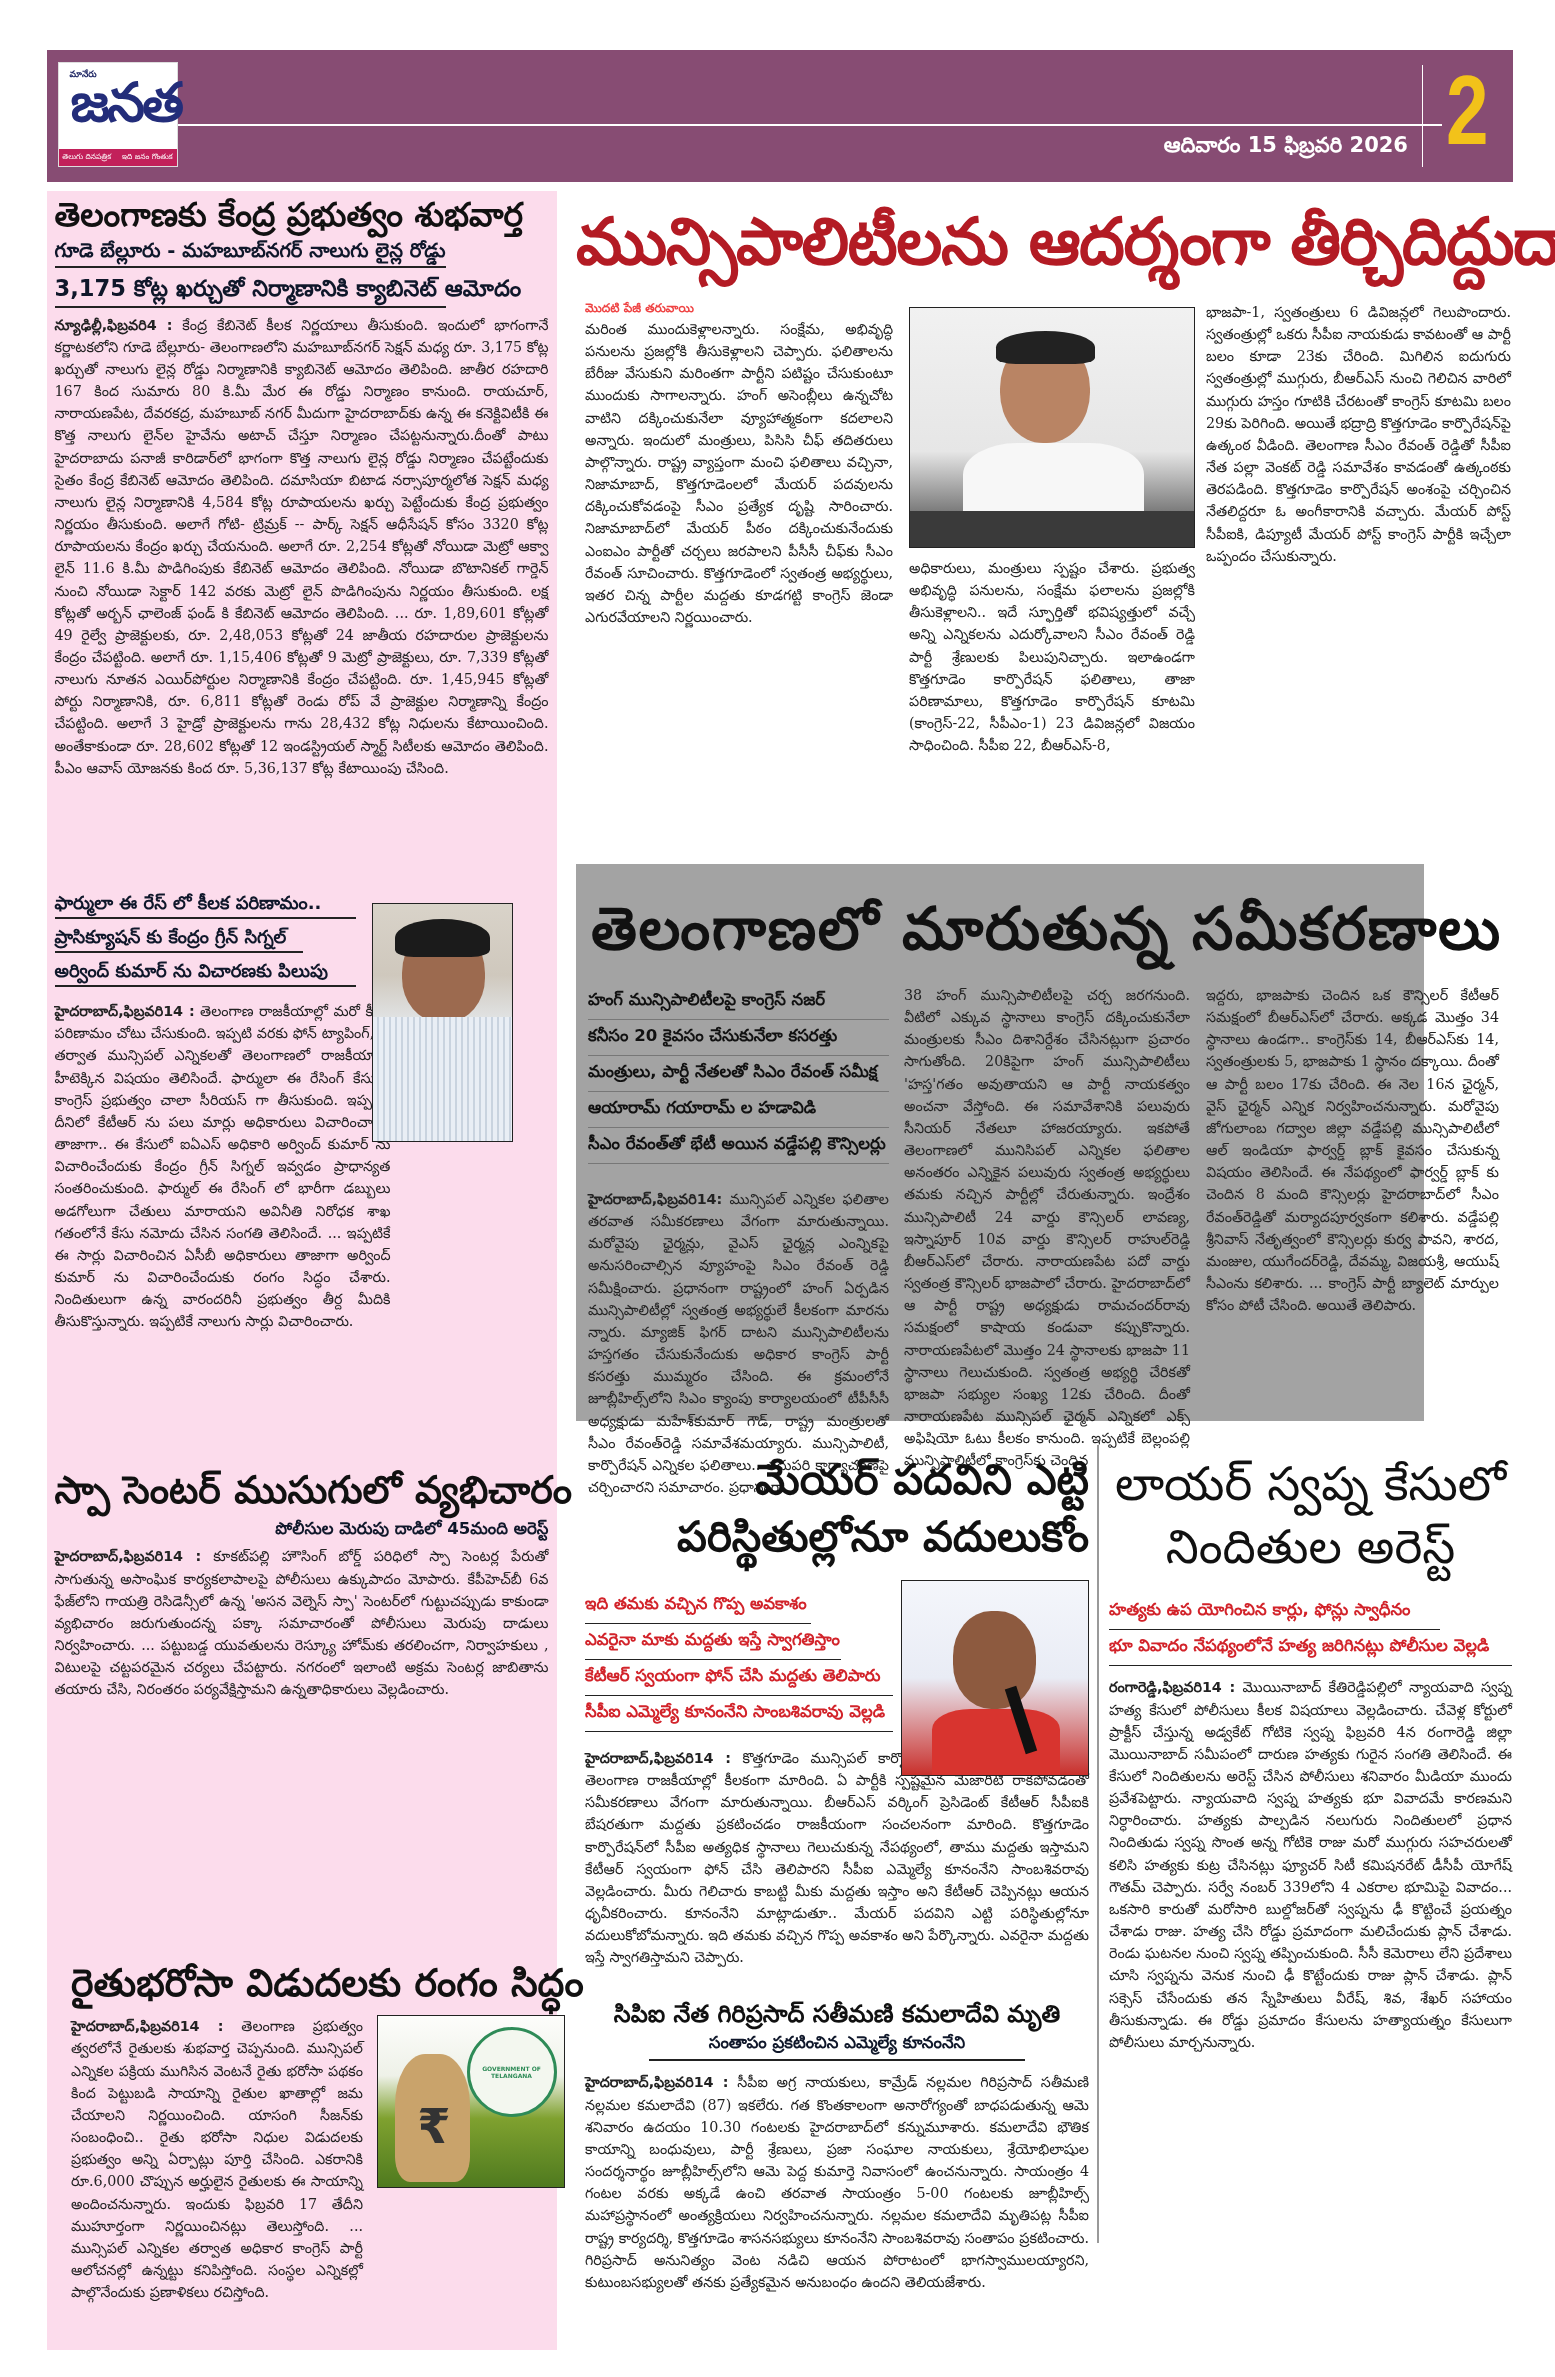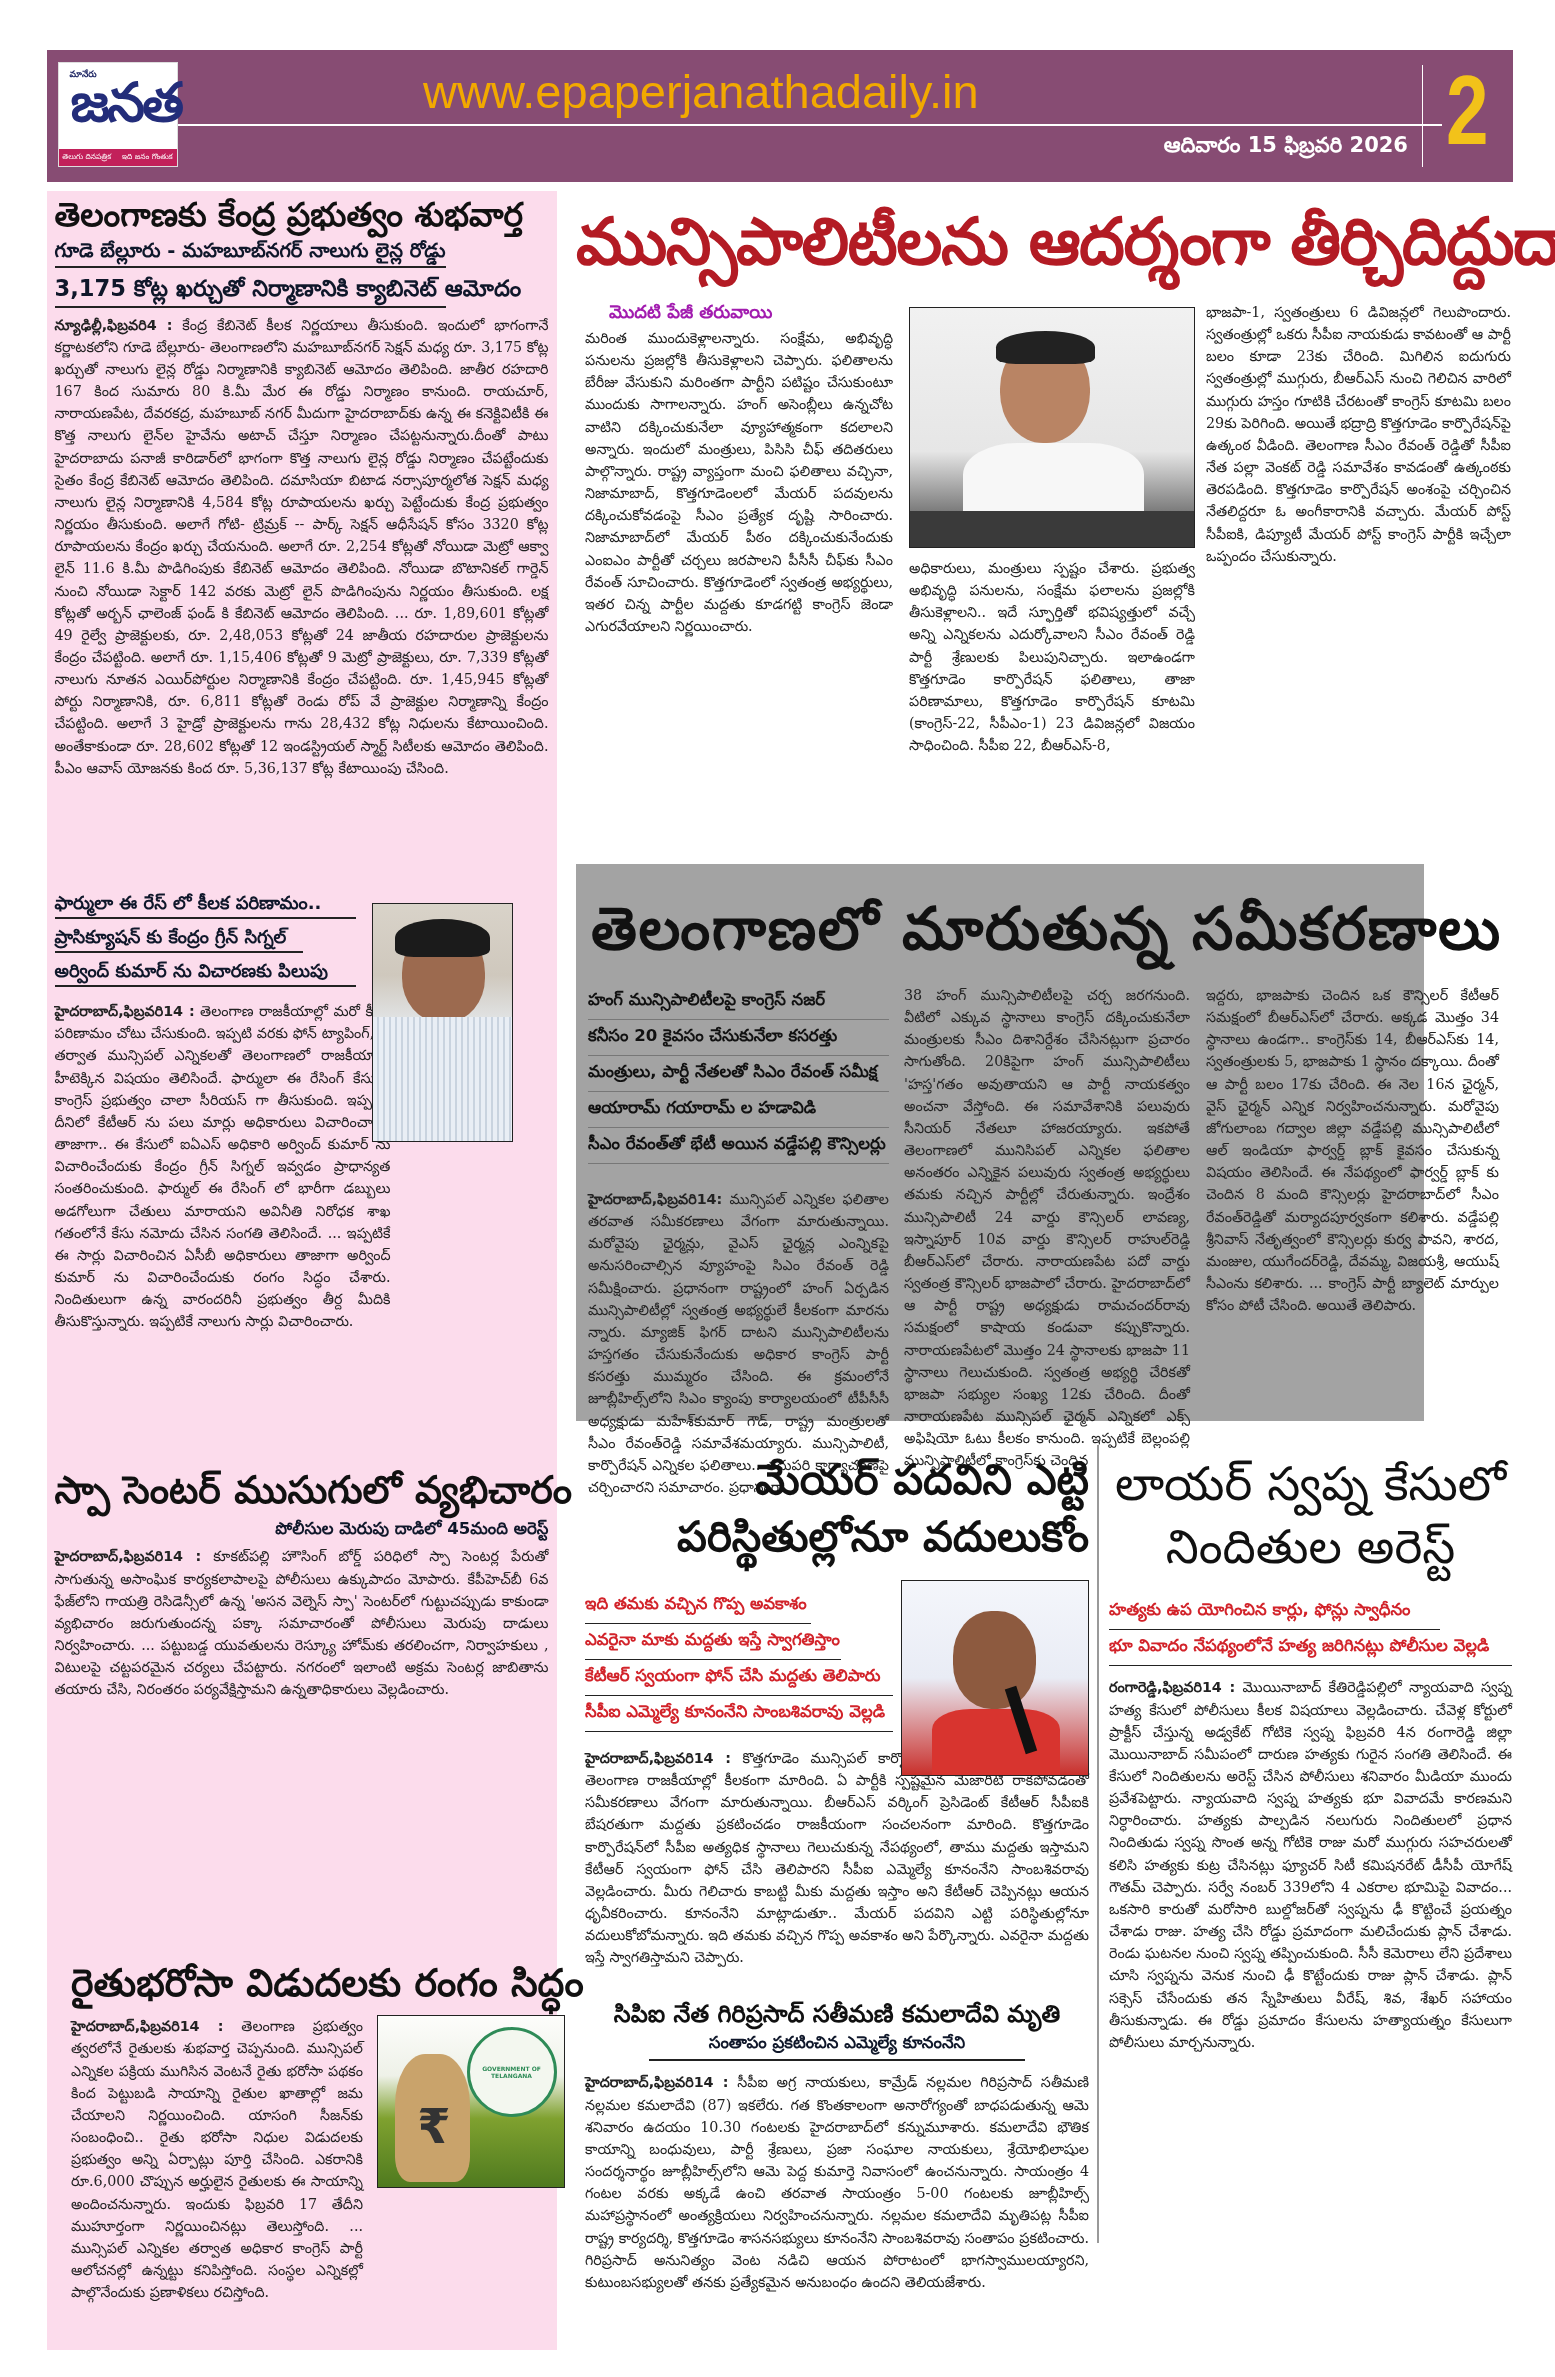"www.epaperjanathadaily.in" div.site-url { html: <div>www.epaperjanathadaily.in</div> -> none }
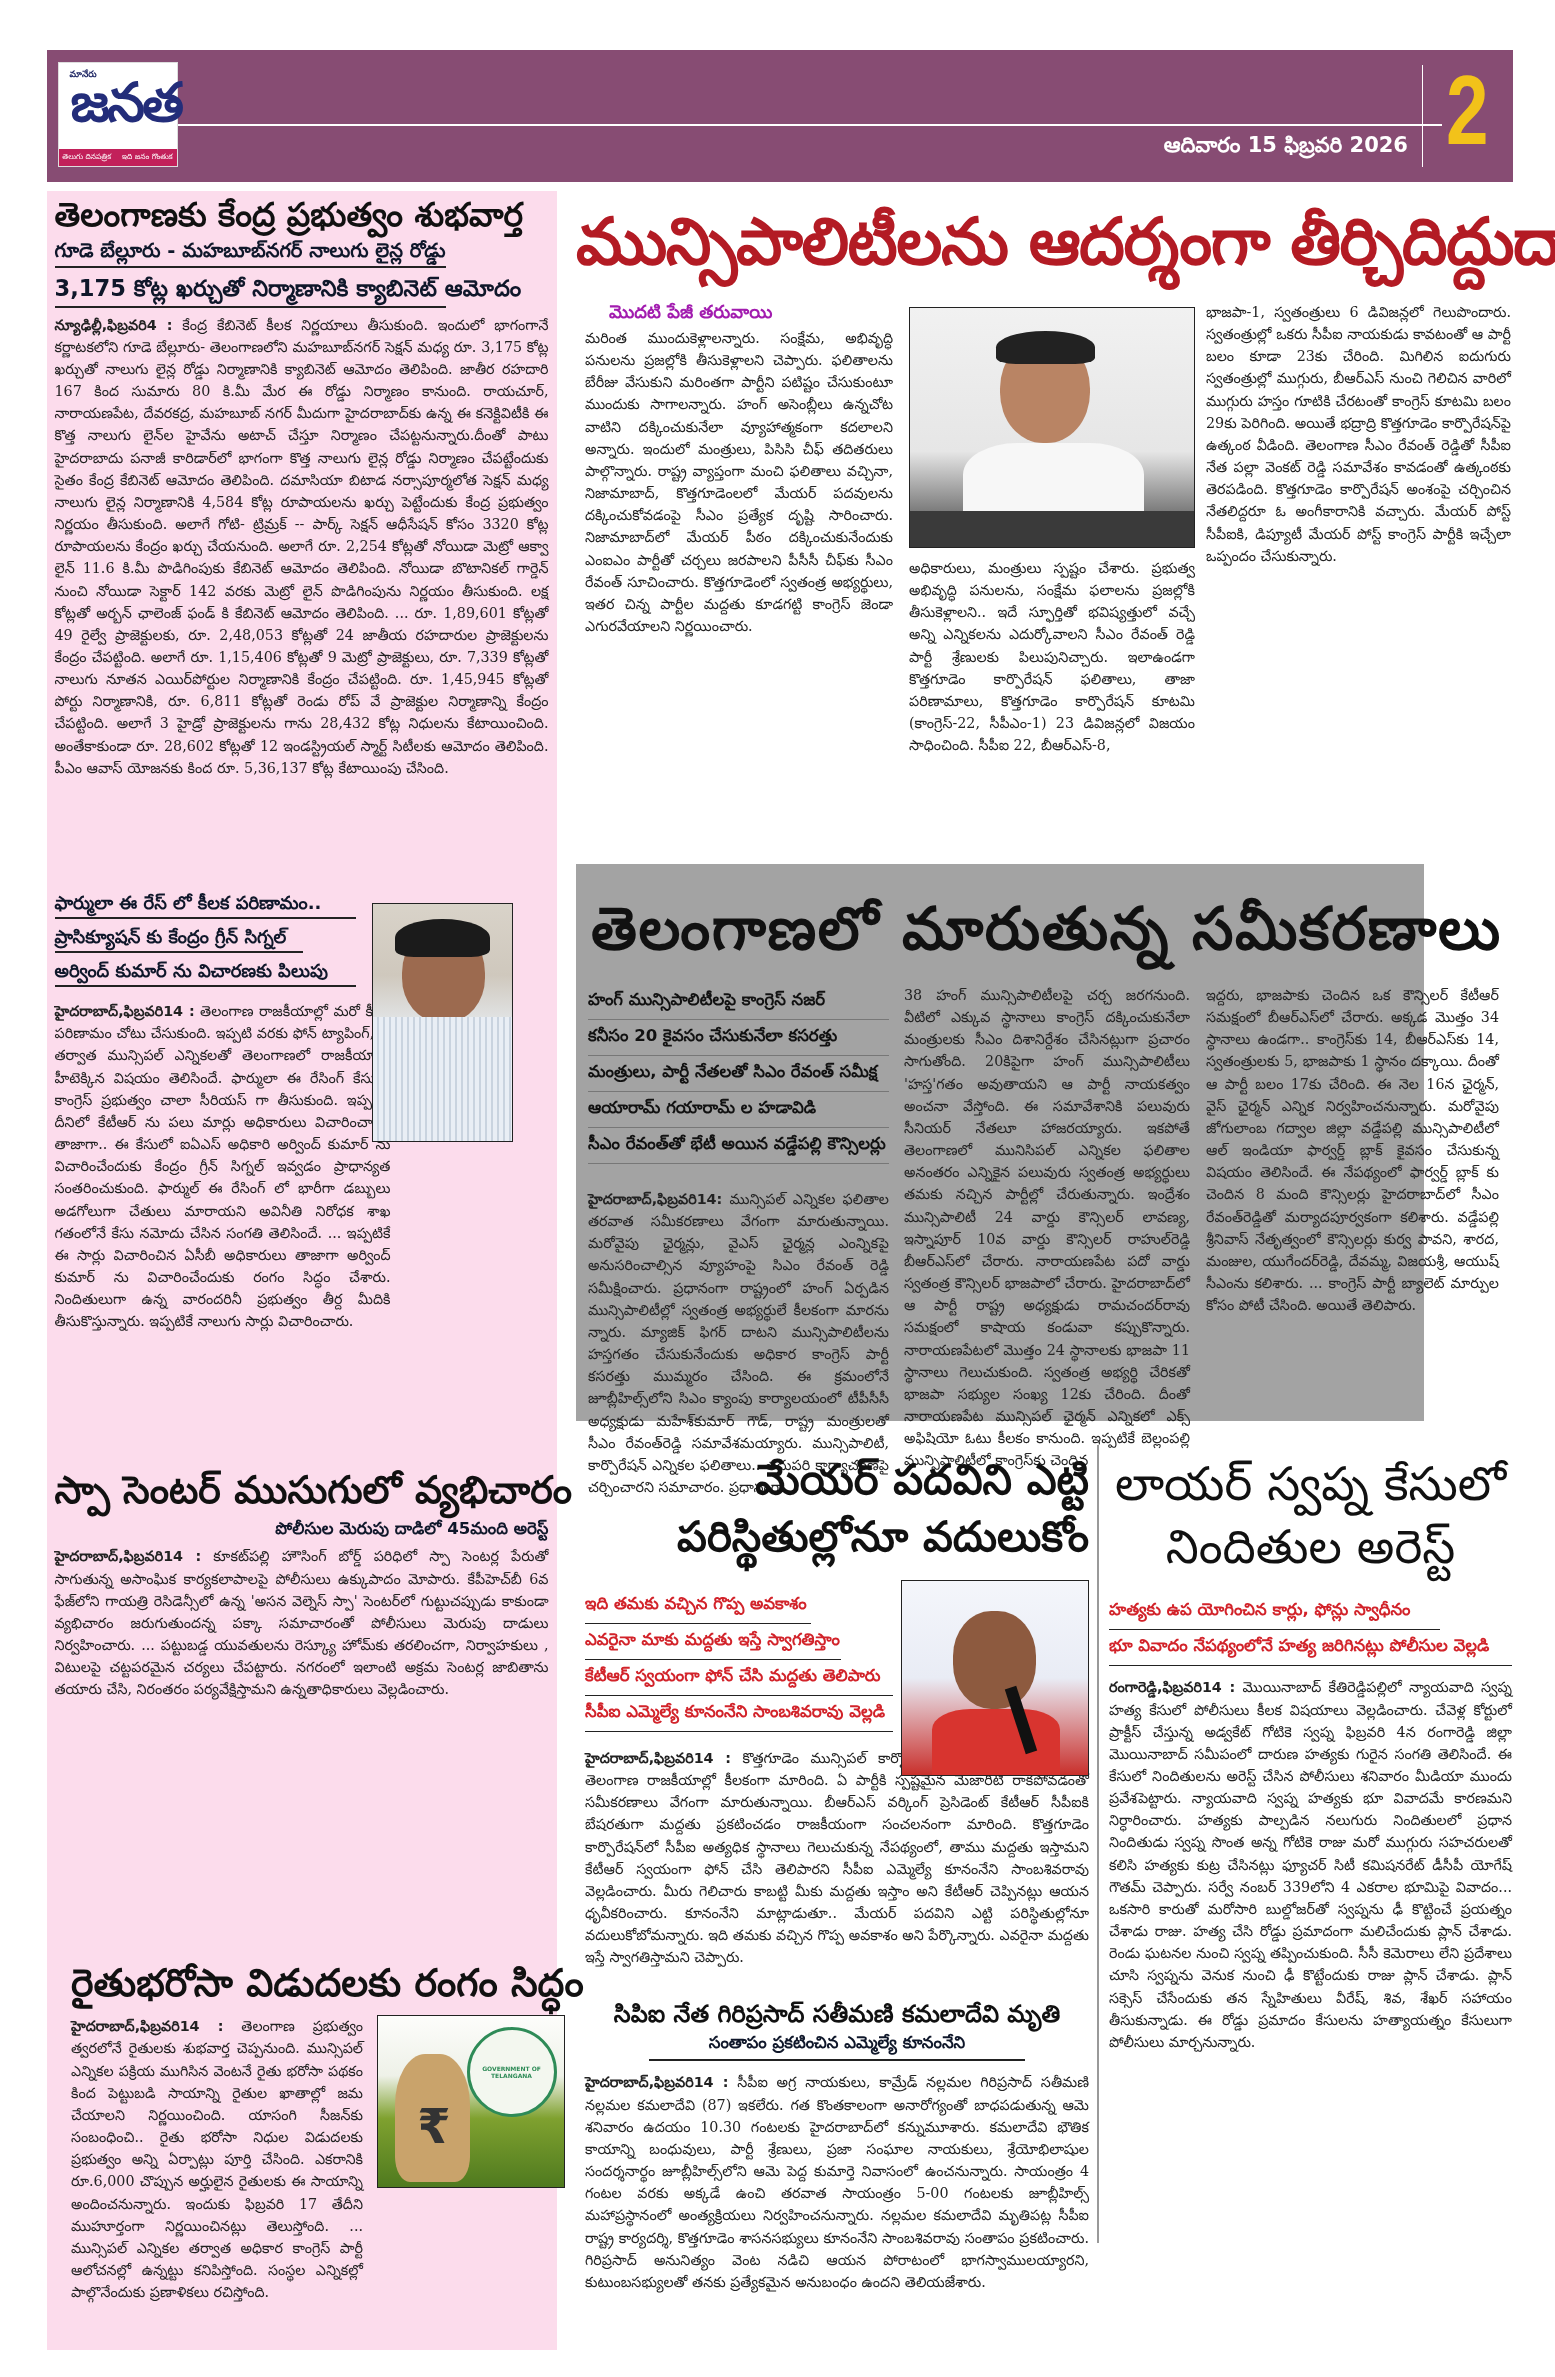"మొదటి పేజీ తరువాయి" .cont-label { color: #a21caf -> #ef4444; font-size: 18px -> 12px; margin-left: 24px -> none }
